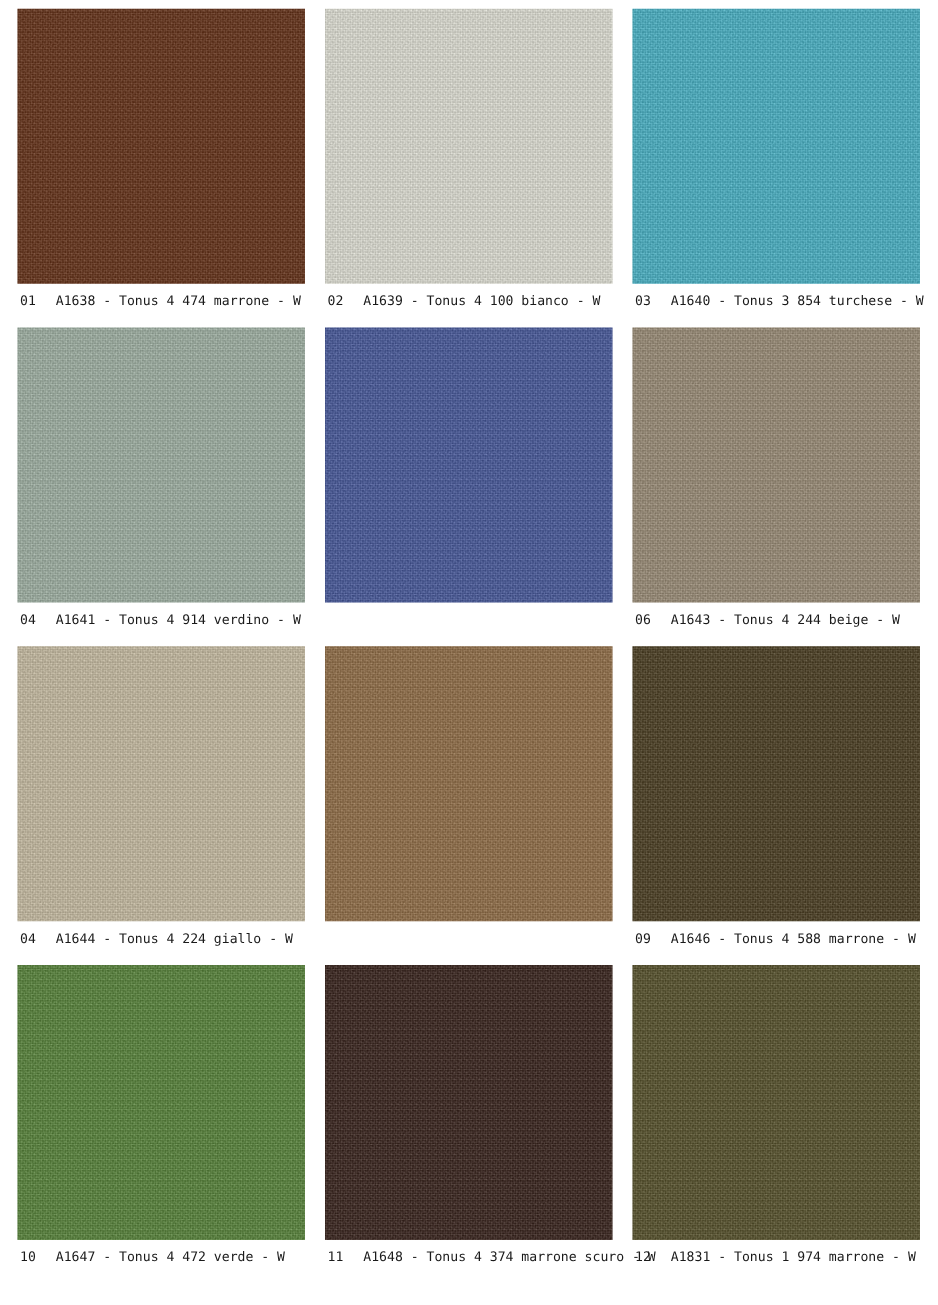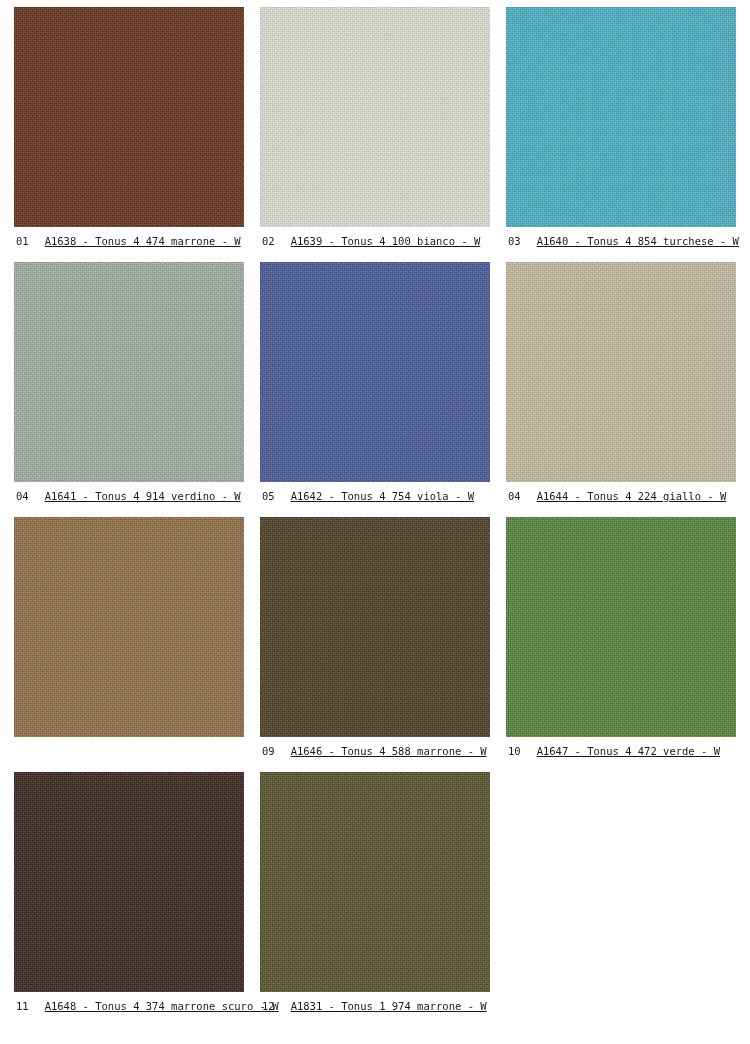"A1638 - Tonus 4 474" .caption-desc { text-decoration: underline -> none }
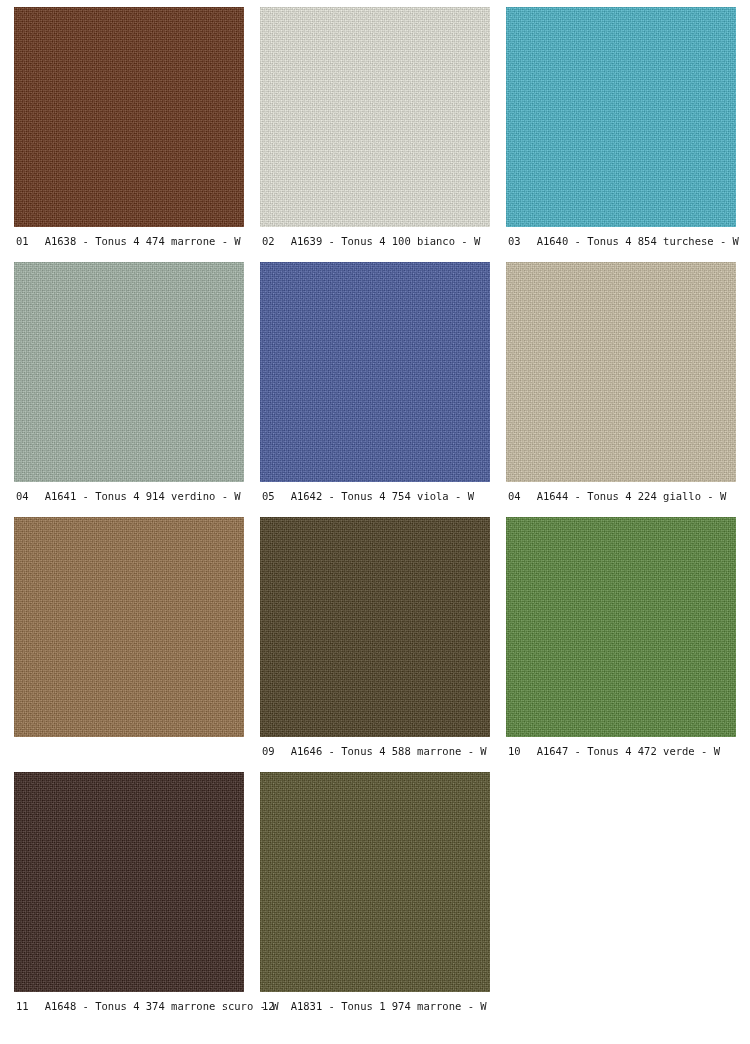"A1640 - Tonus 4 854" span.caption-desc { text: 4 854 -> 3 854 }
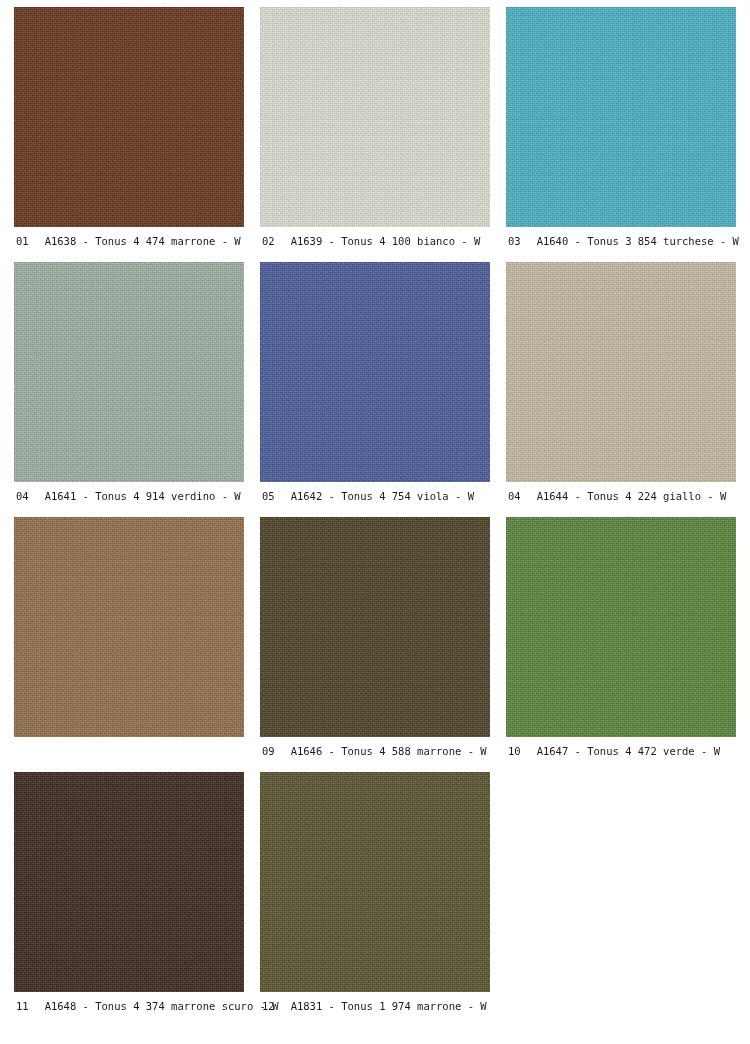"05" div.swatch-caption { html: <div> <span>05</span> <span>A1642 - Tonus 4 754 viola - W</span> </div> -> none }
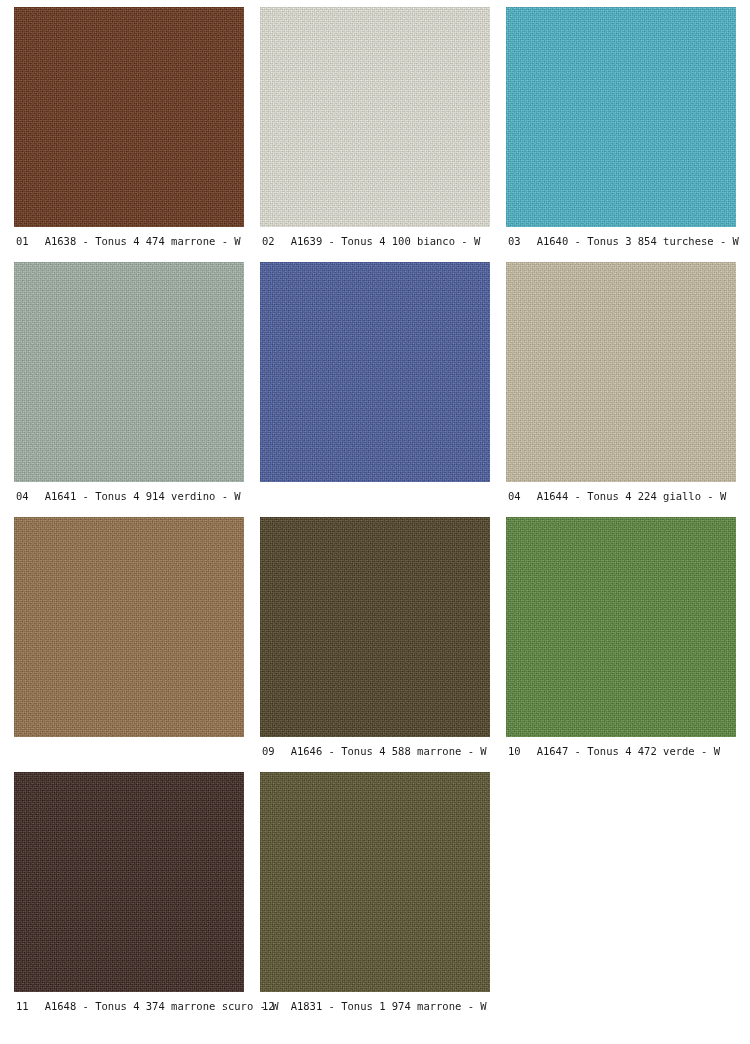"06" div.swatch-cell { html: none -> <div> <div></div> <div> <span>06</span> <span>A1643 - Tonus 4 244 beige - W</span> </div> </div> }
